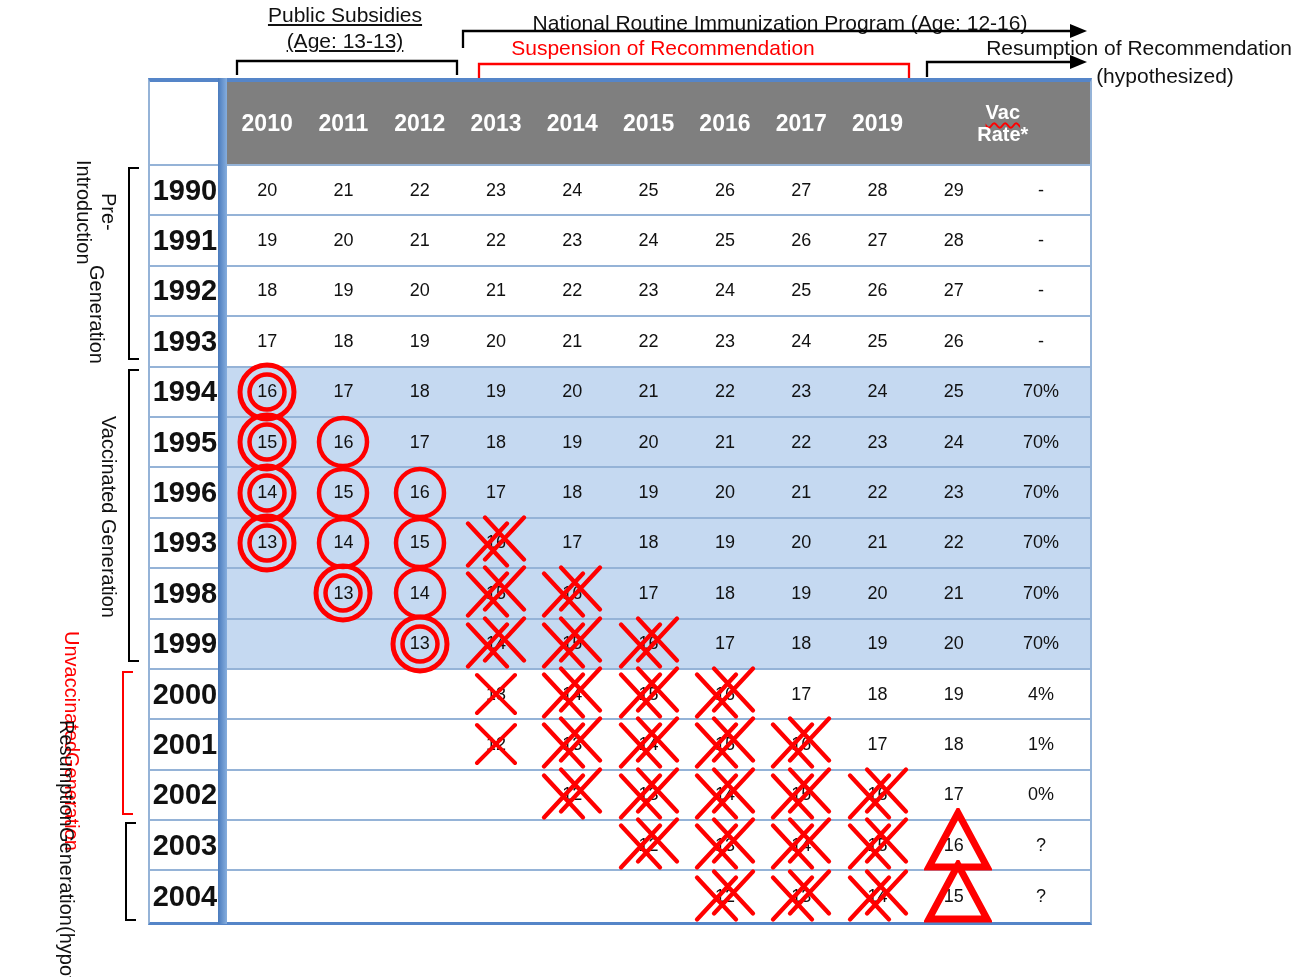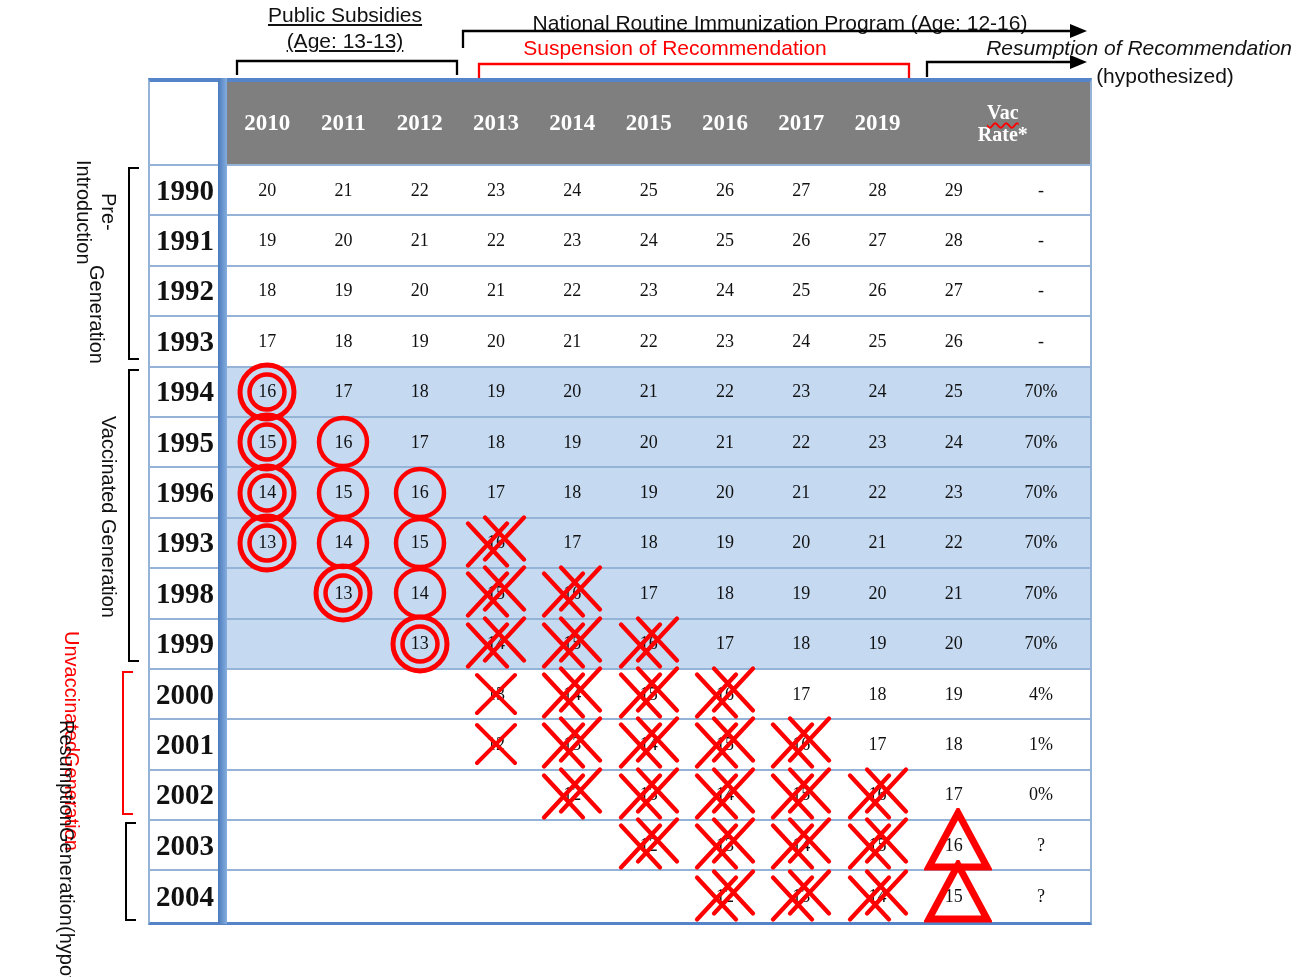"Suspension of Recommendation" #suspension-label { left: 442px -> 430px }
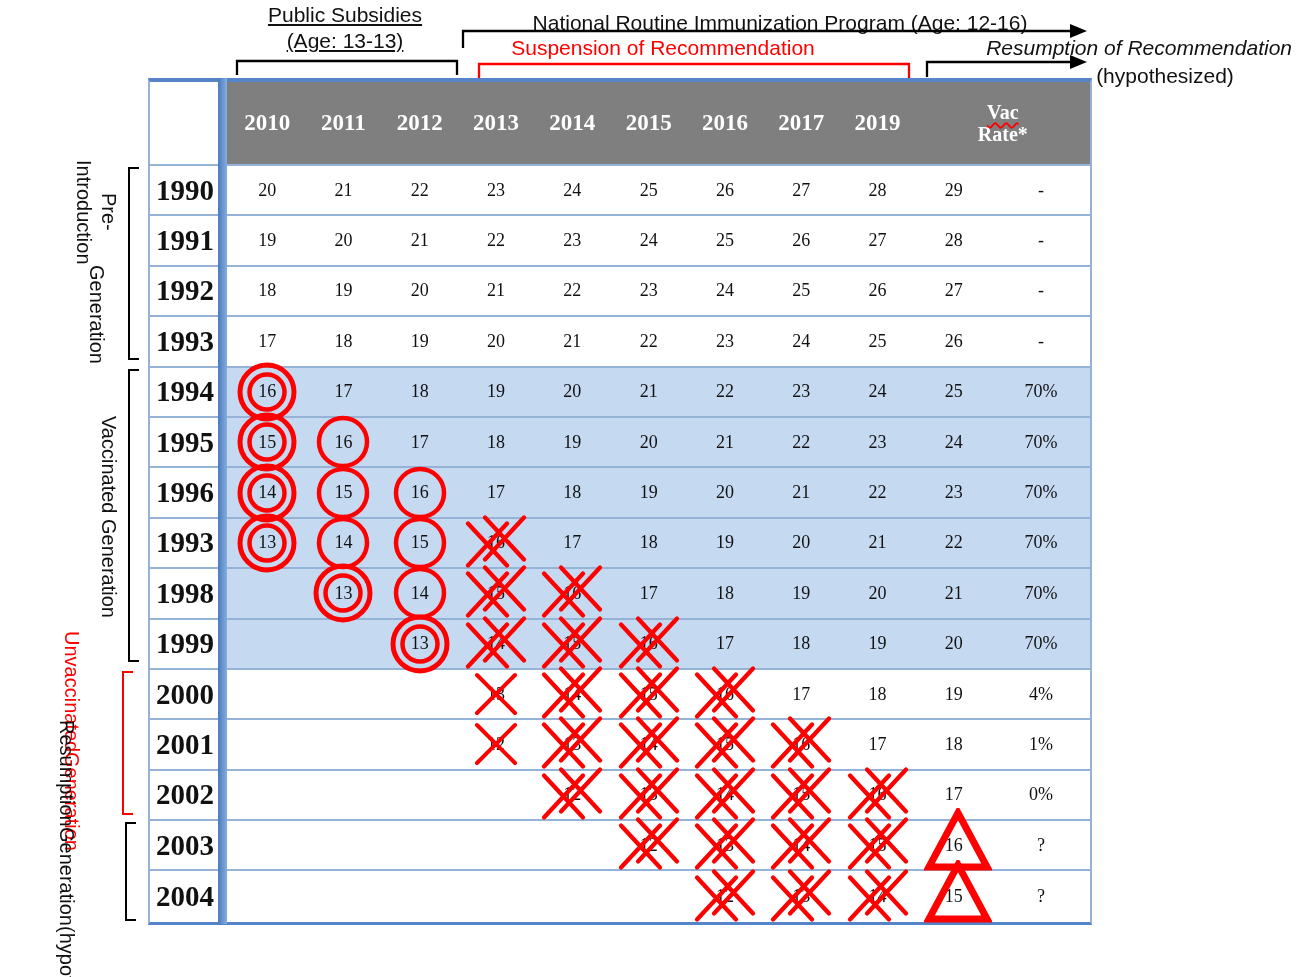"Resumption of Recommendation" .t-right { font-style: italic -> none }
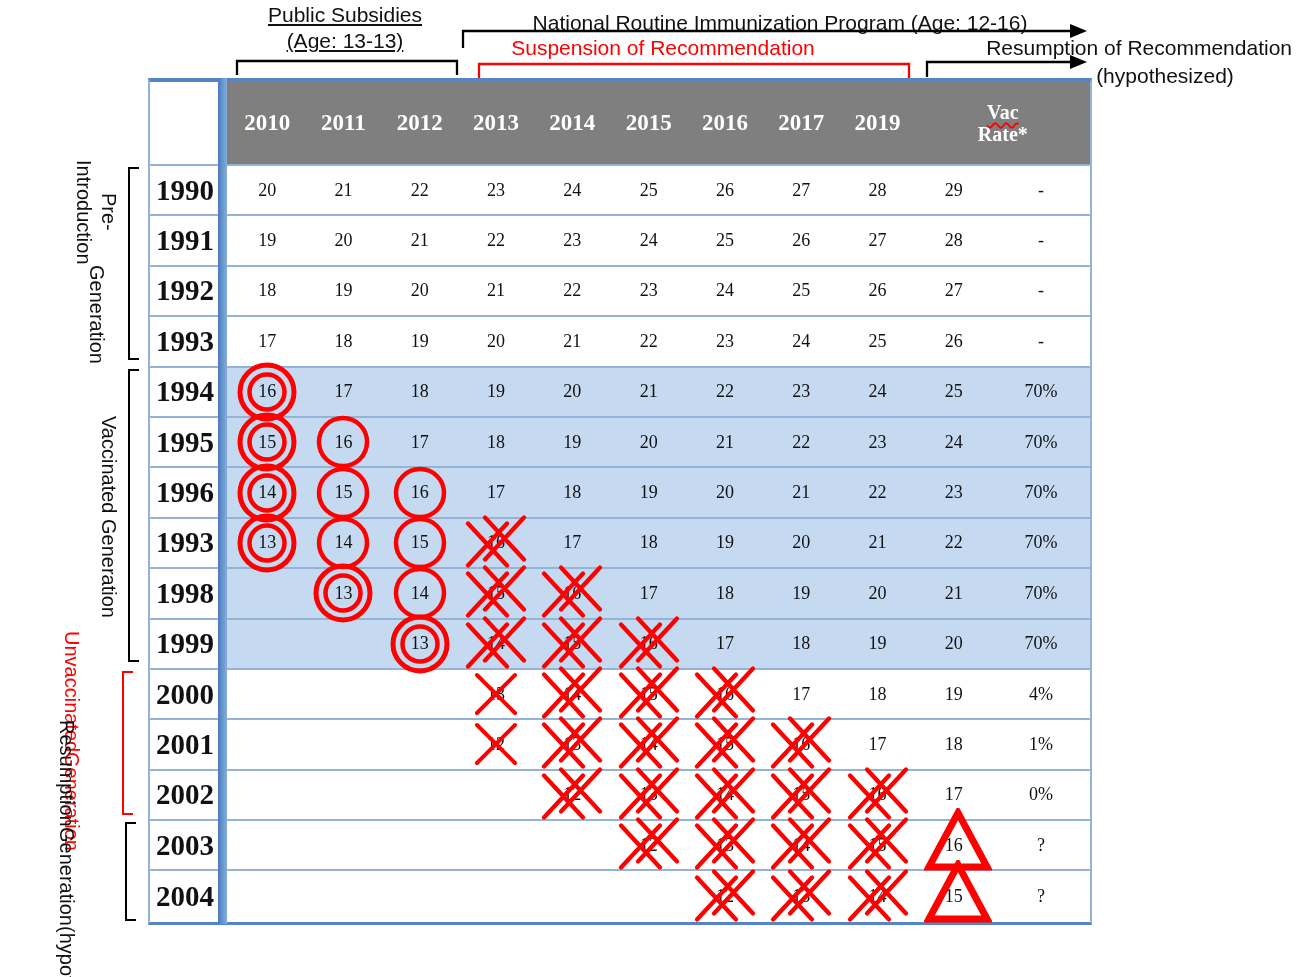"2010" .row { font-family: Liberation Serif, serif -> none }
